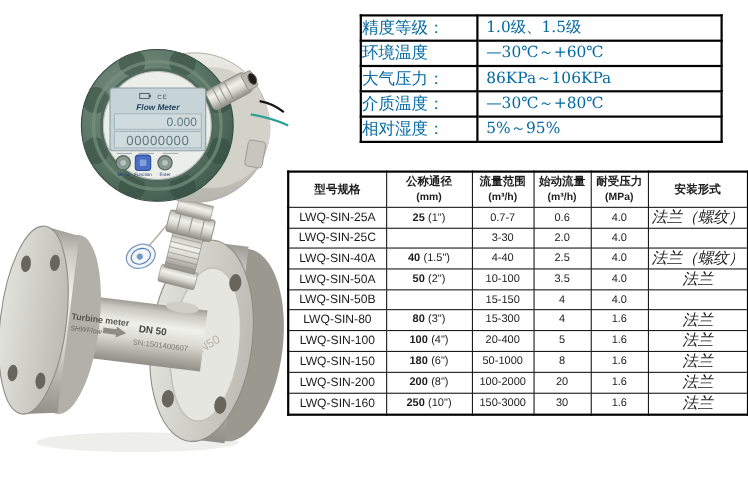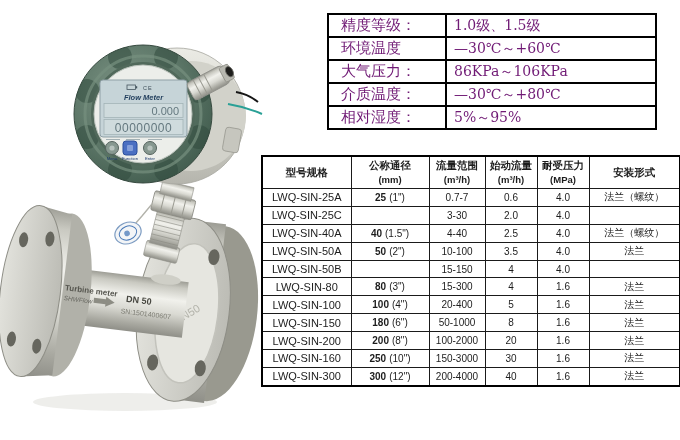"精度等级：" .env-table td { color: #701a75 -> #0369a1; padding: 0 0 0 12px -> 0 0 0 0 }
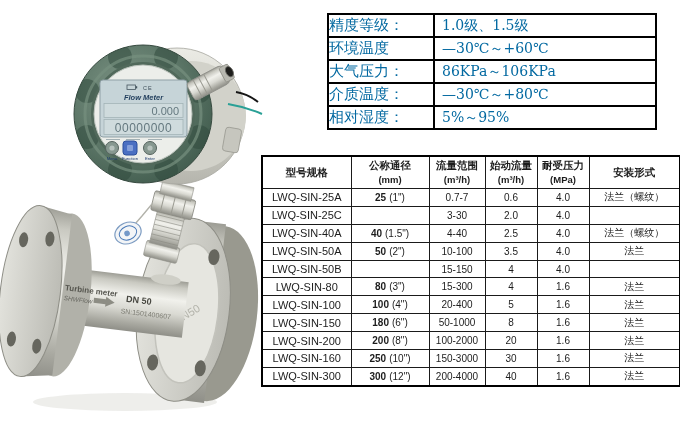"法兰（螺纹）" .model-table td.install { font-size: 10px -> 14px; font-style: none -> italic }
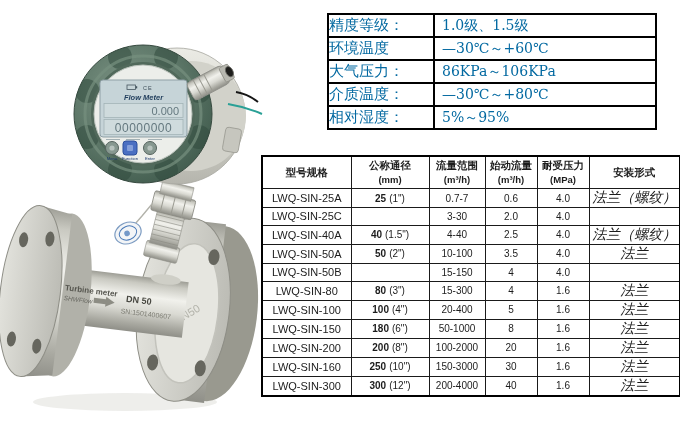"LWQ-SIN-300" tr { html: <tr> <td>LWQ-SIN-300</td> <td><b>300</b><span>(12")</span></td> <td>200-4000</td> <td>40</td> <td>1.6</td> <td>法兰</td> </tr> -> none }
